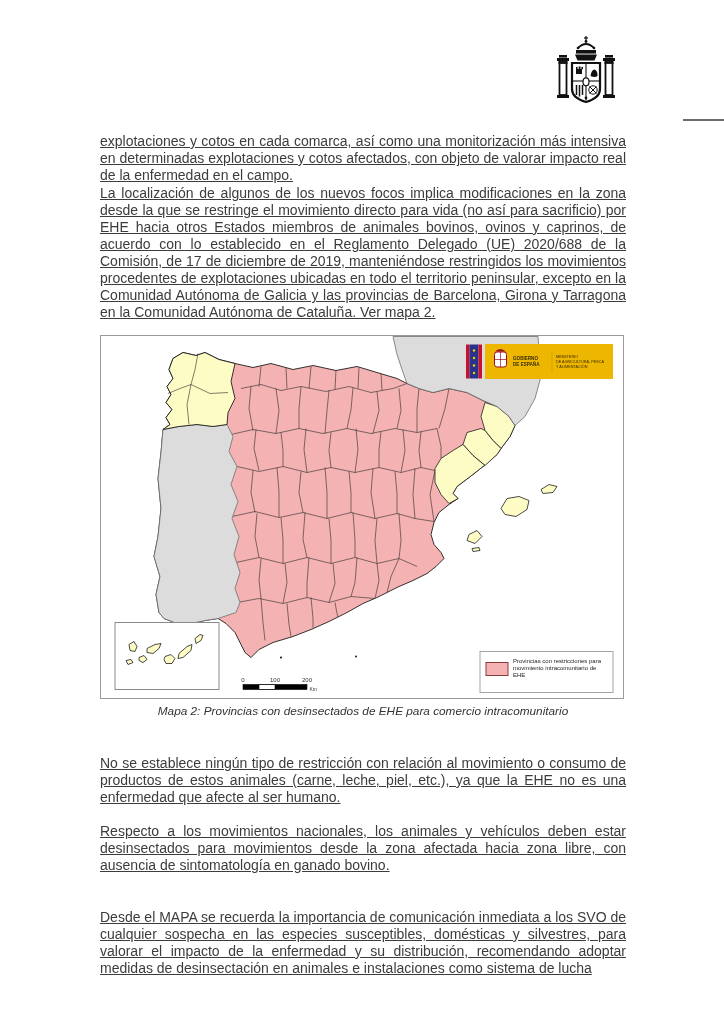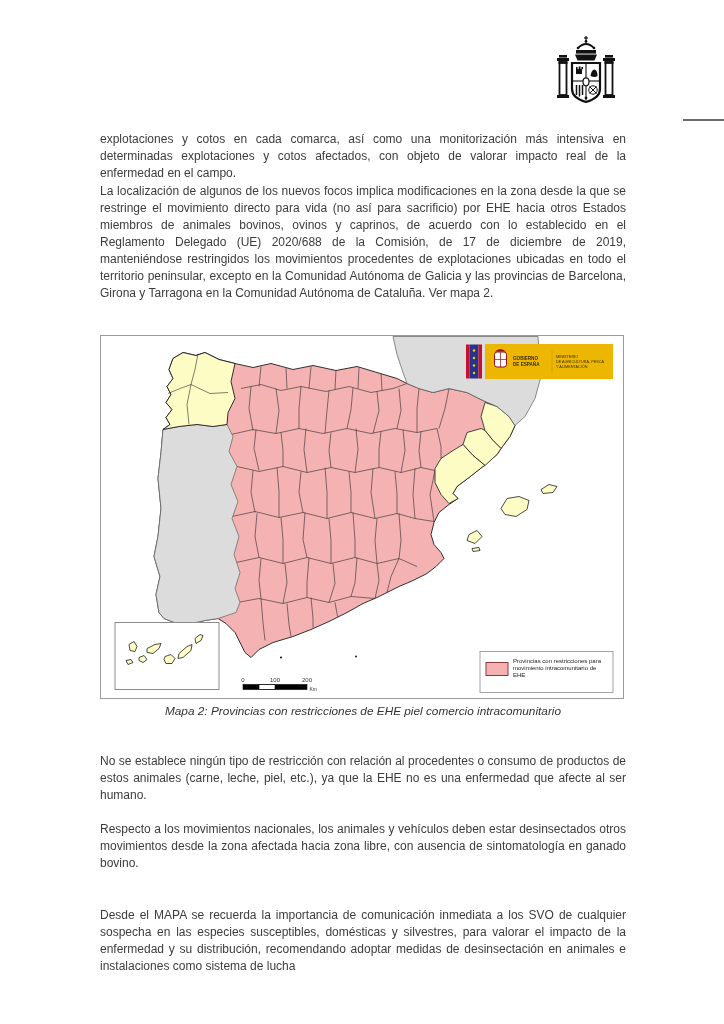"explotaciones y cotos en cada" .para { font-size: 12px -> 14px; text-decoration: none -> underline }
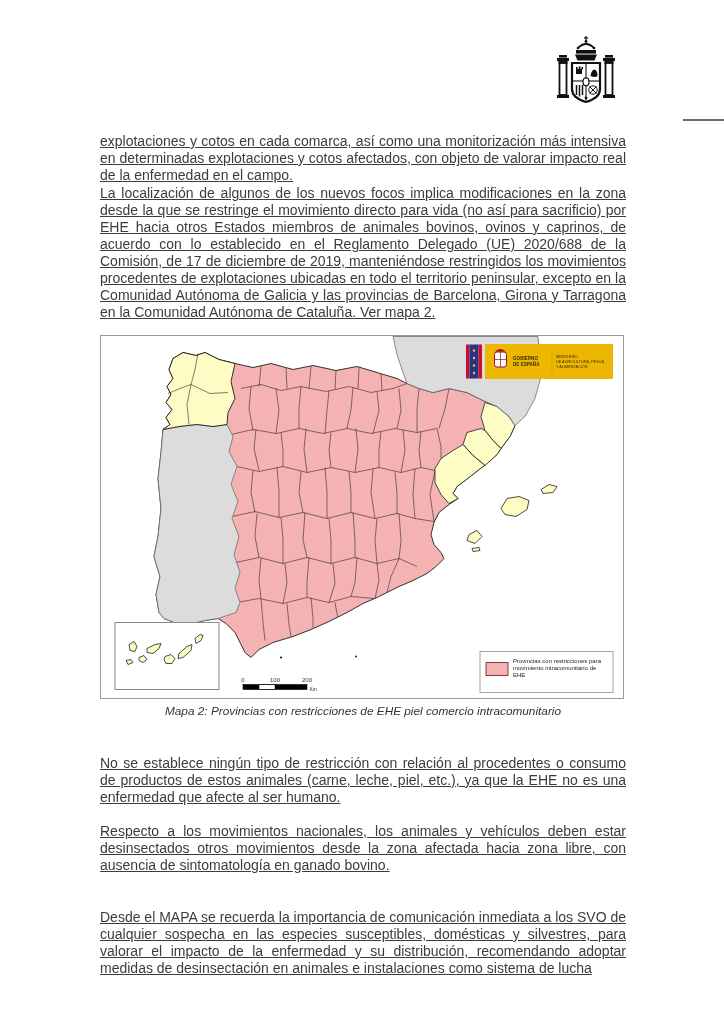"Mapa 2: Provincias con restricciones" div.caption { text: restricciones de EHE piel -> desinsectados de EHE para }
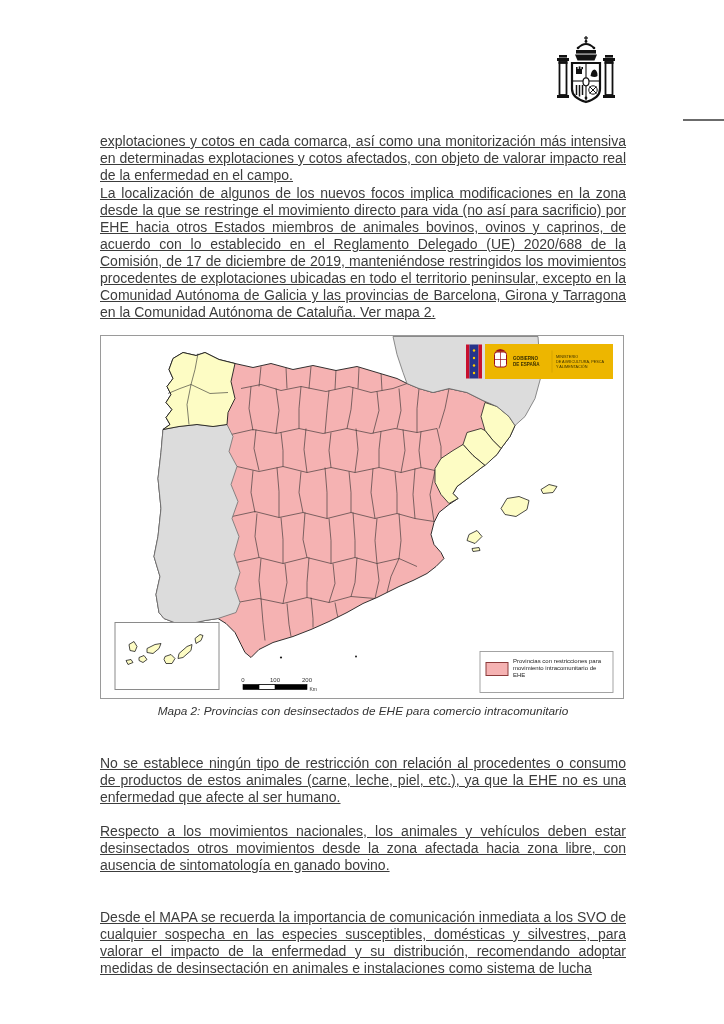"No se establece ningún tipo" p.para { text: procedentes -> movimiento }
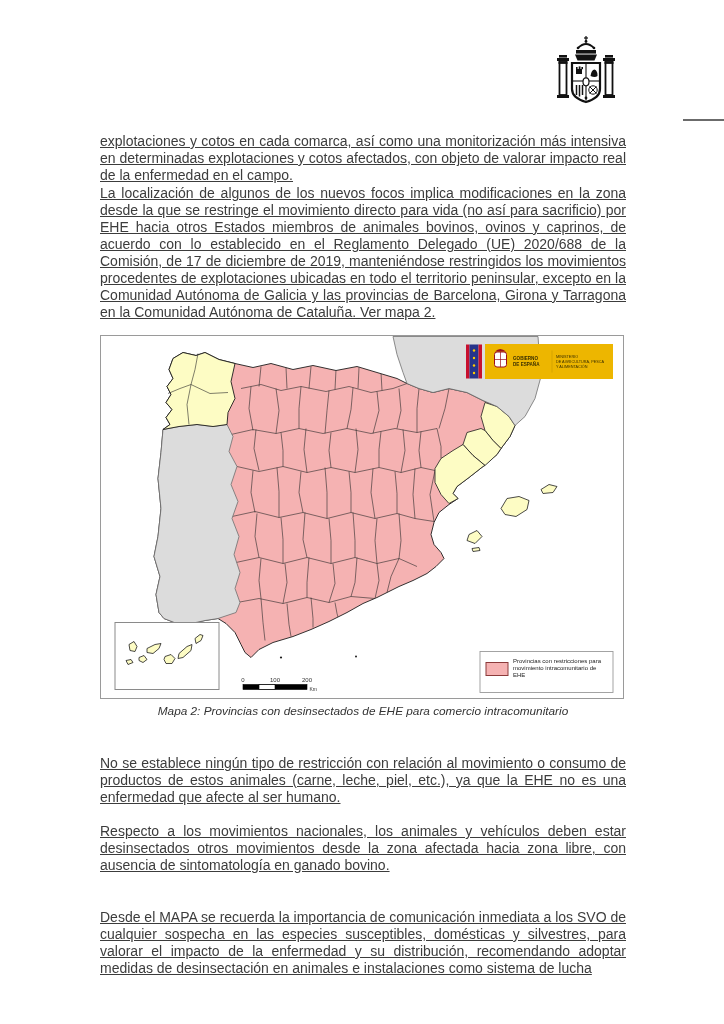"Respecto a los movimientos nacionales," p.para { text: otros -> para }
